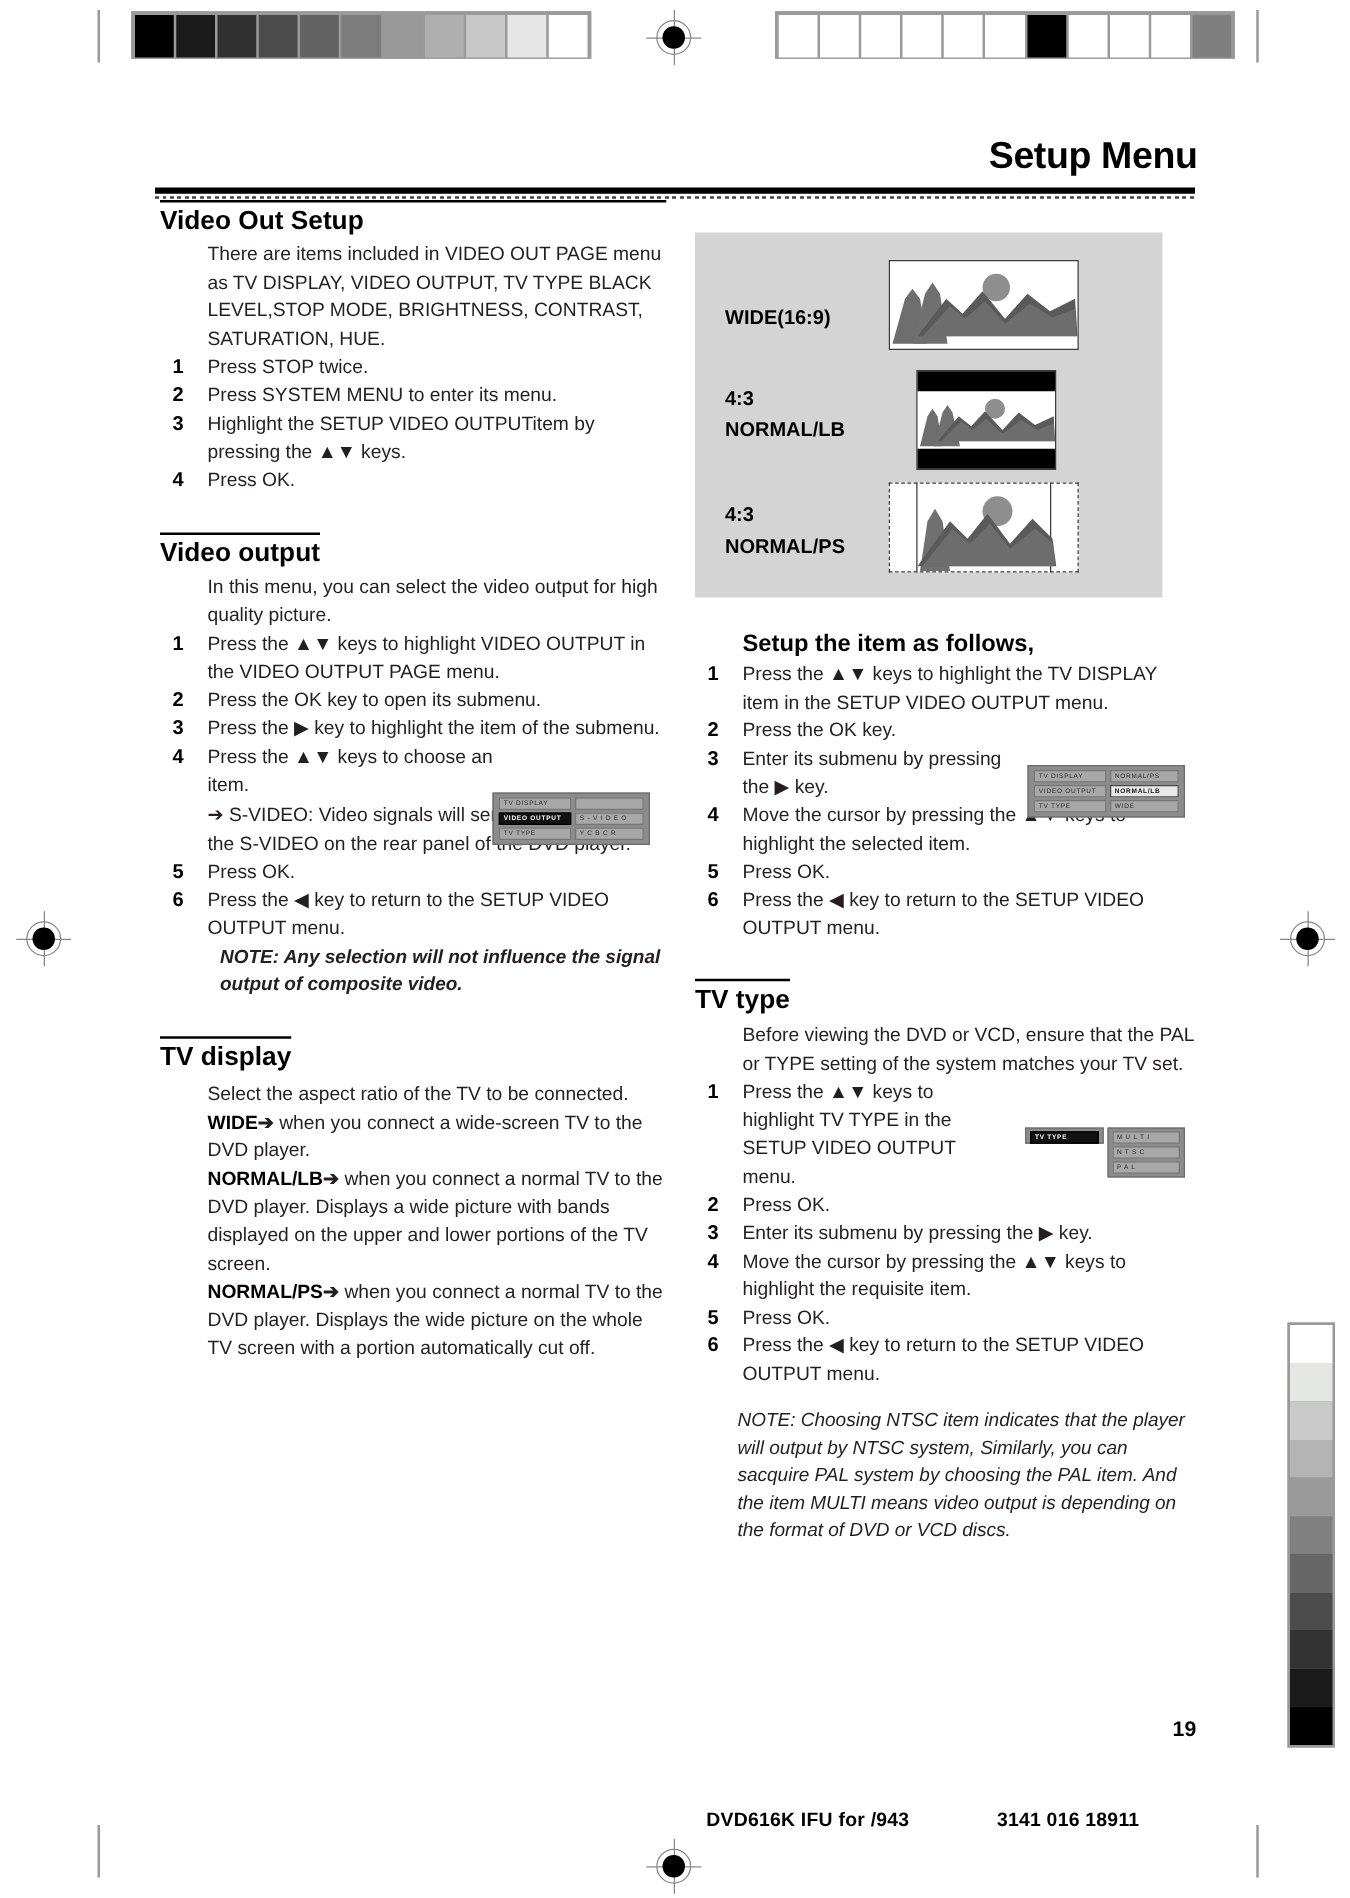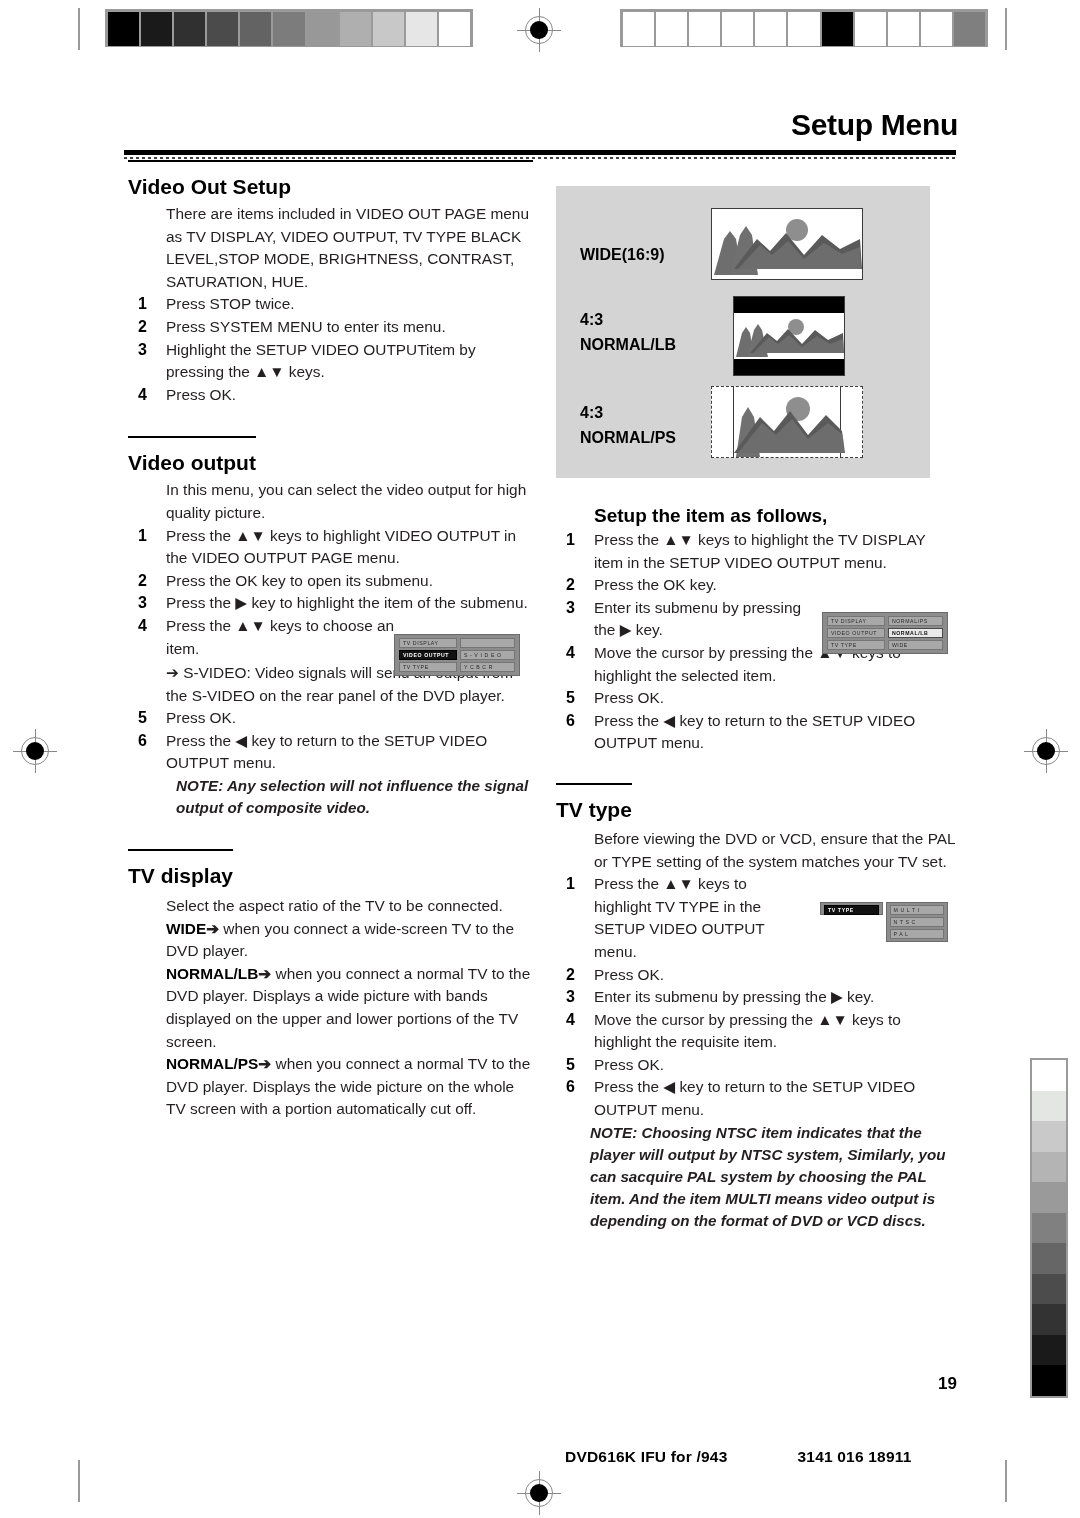"Video Out Setup" h2.sec { padding-top: 13px -> 3px }
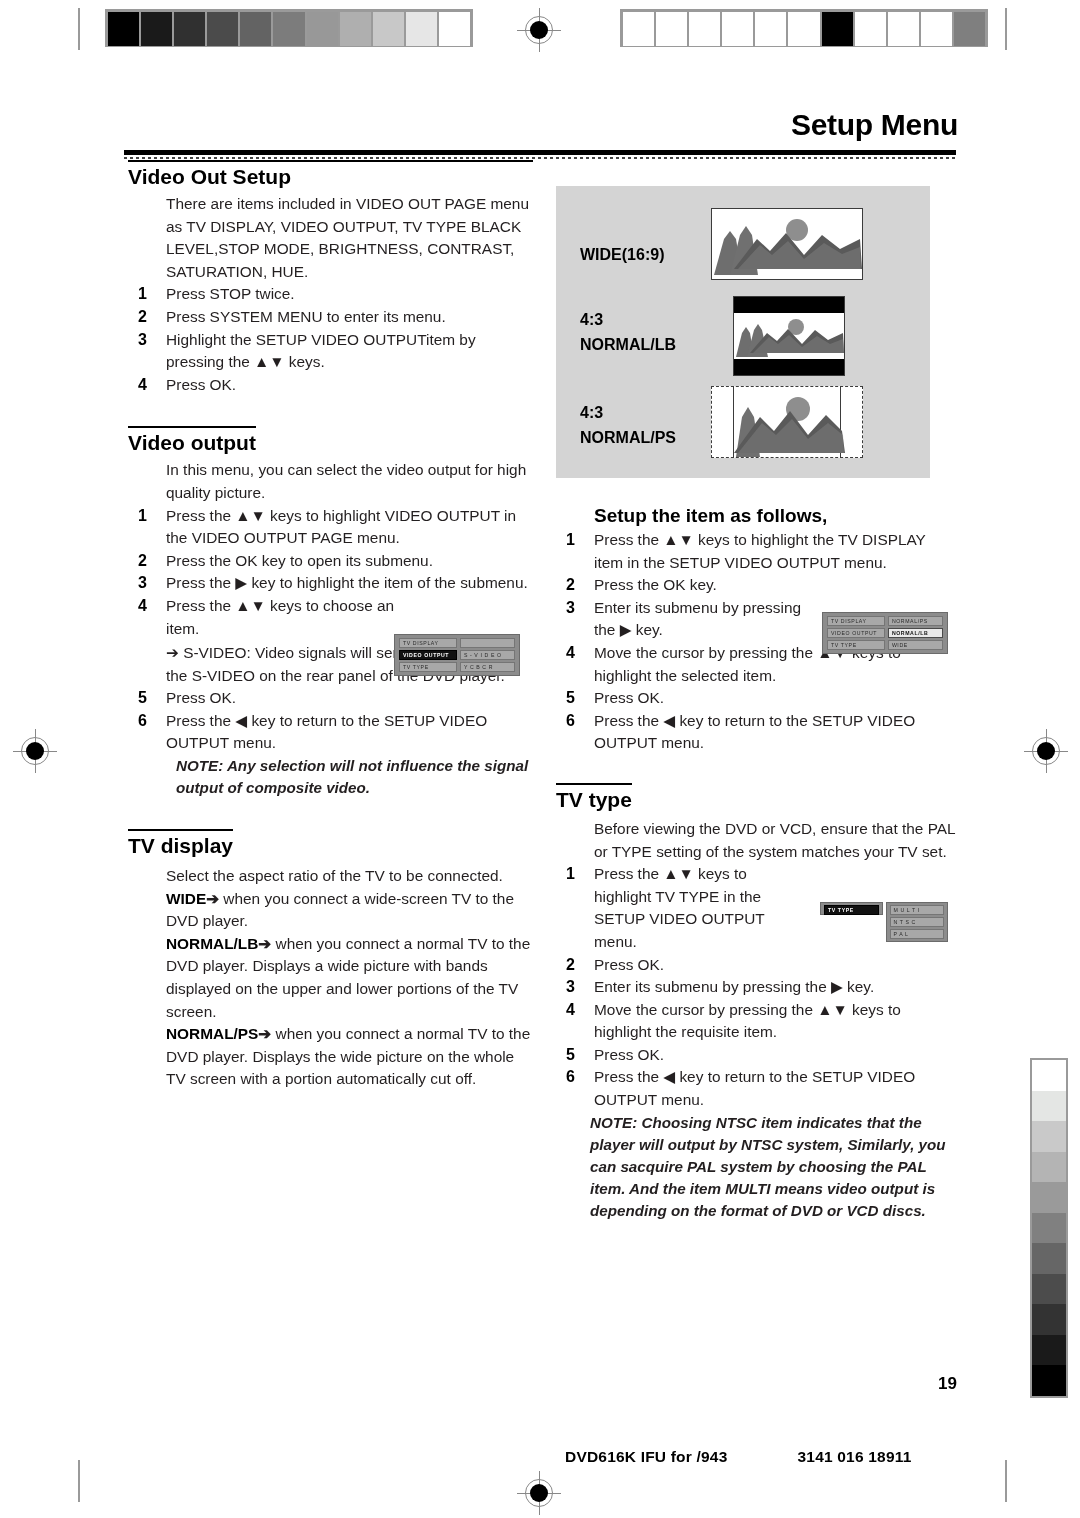"NOTE: Choosing NTSC item indicates" div.note { font-weight: bold -> normal; margin-top: none -> 14px }
